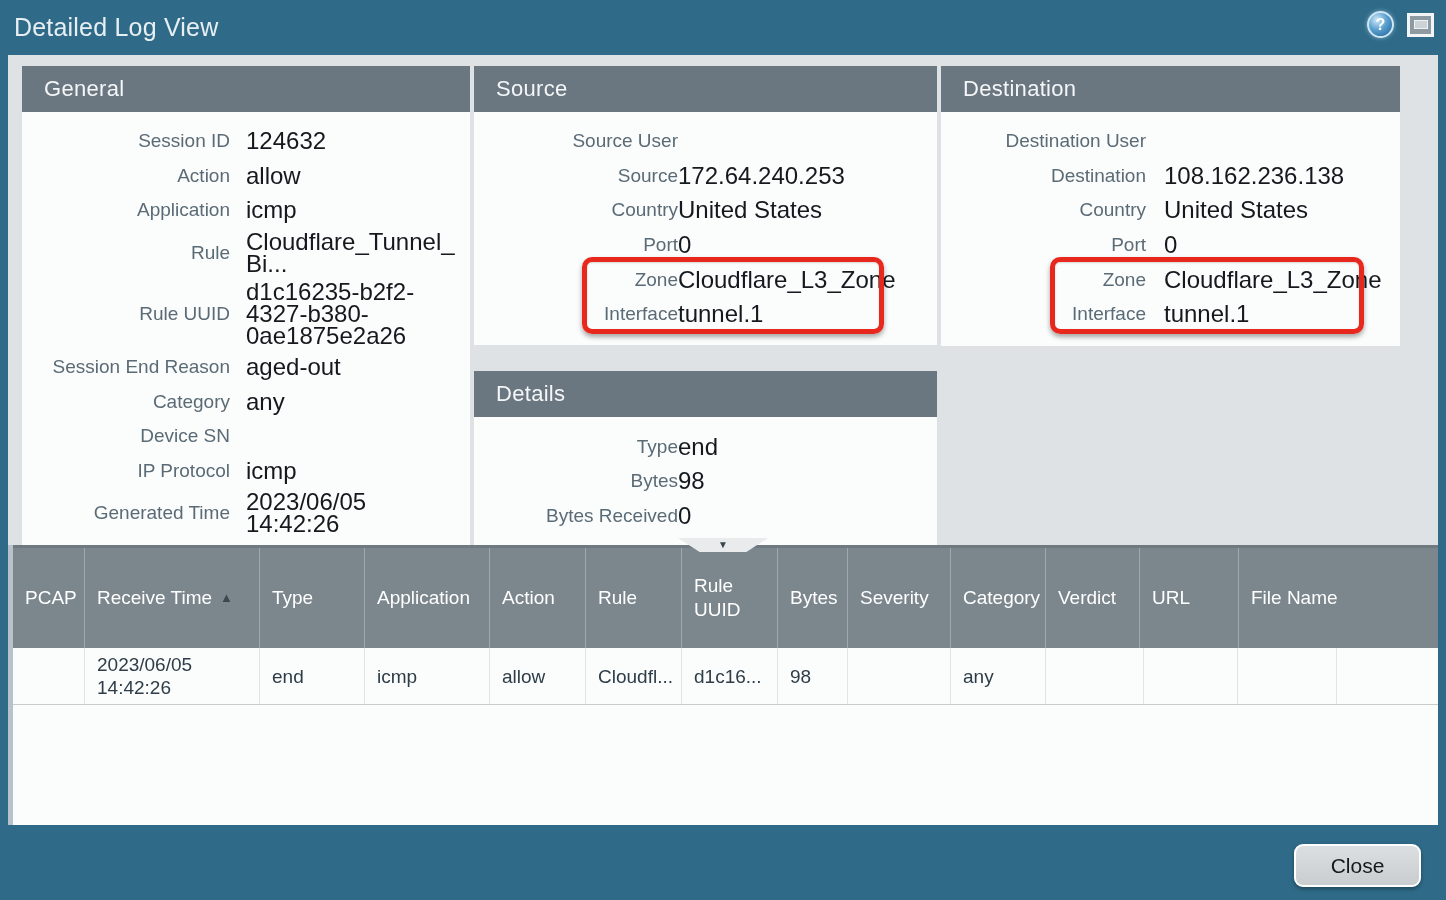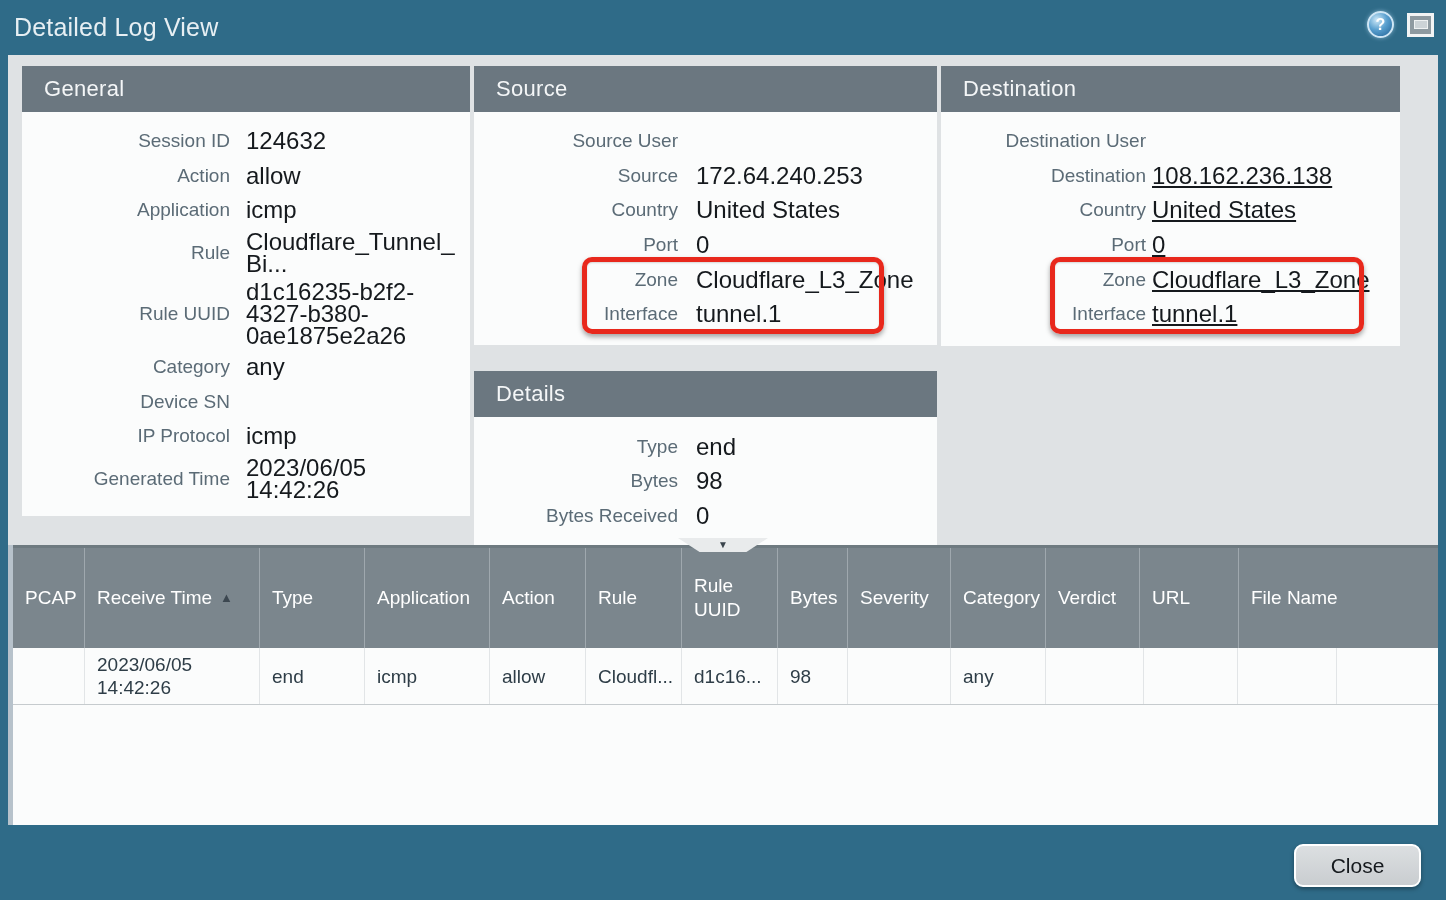"172.64.240.253" .col-source .pvalue { margin-left: 18px -> none }
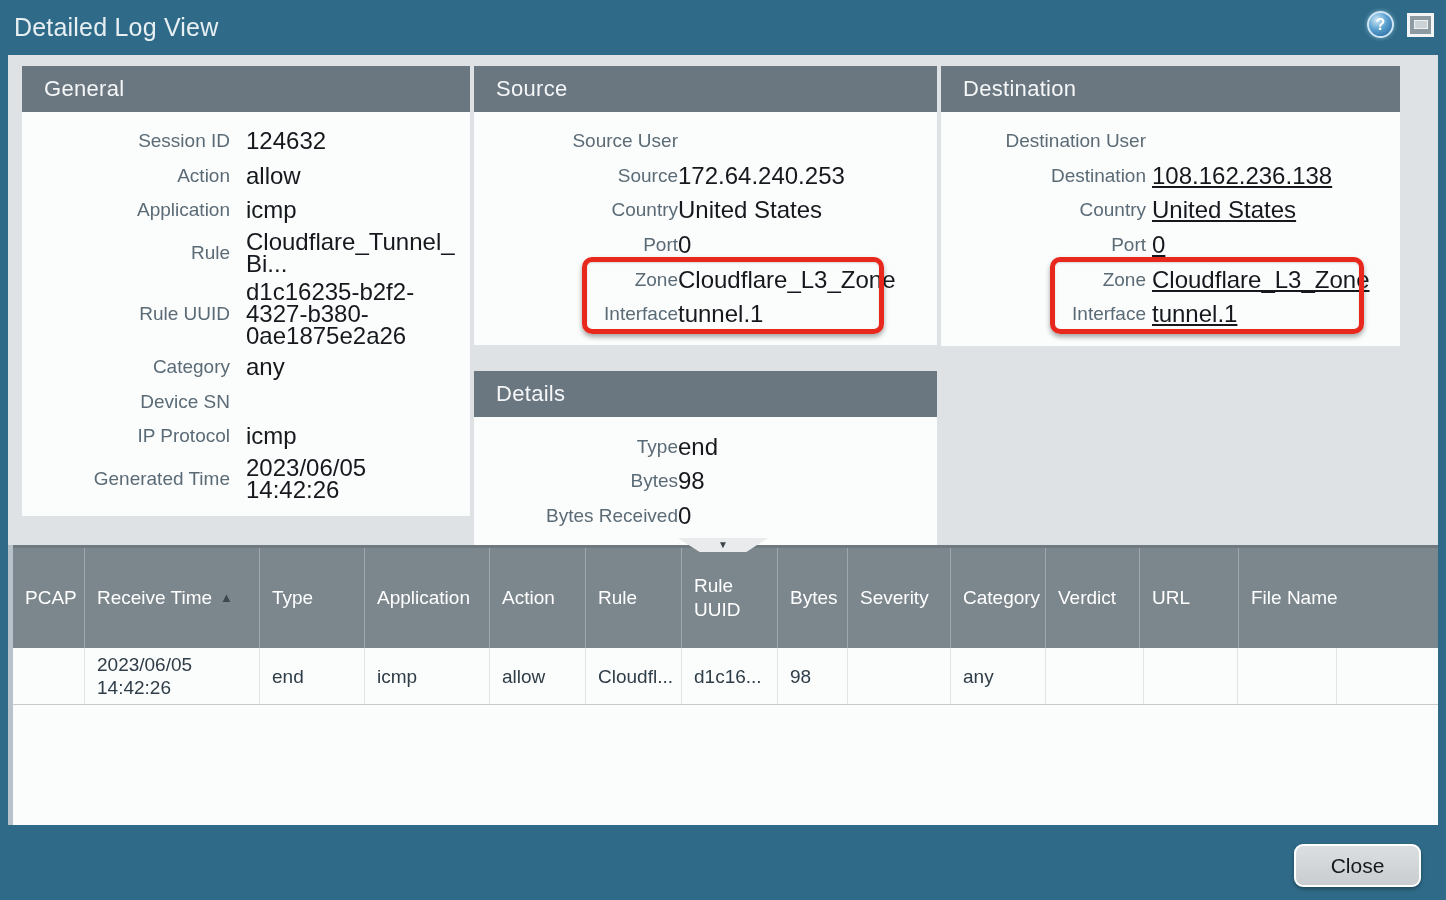"108.162.236.138" .col-dest .pvalue { margin-left: 6px -> 18px; text-decoration: underline -> none }
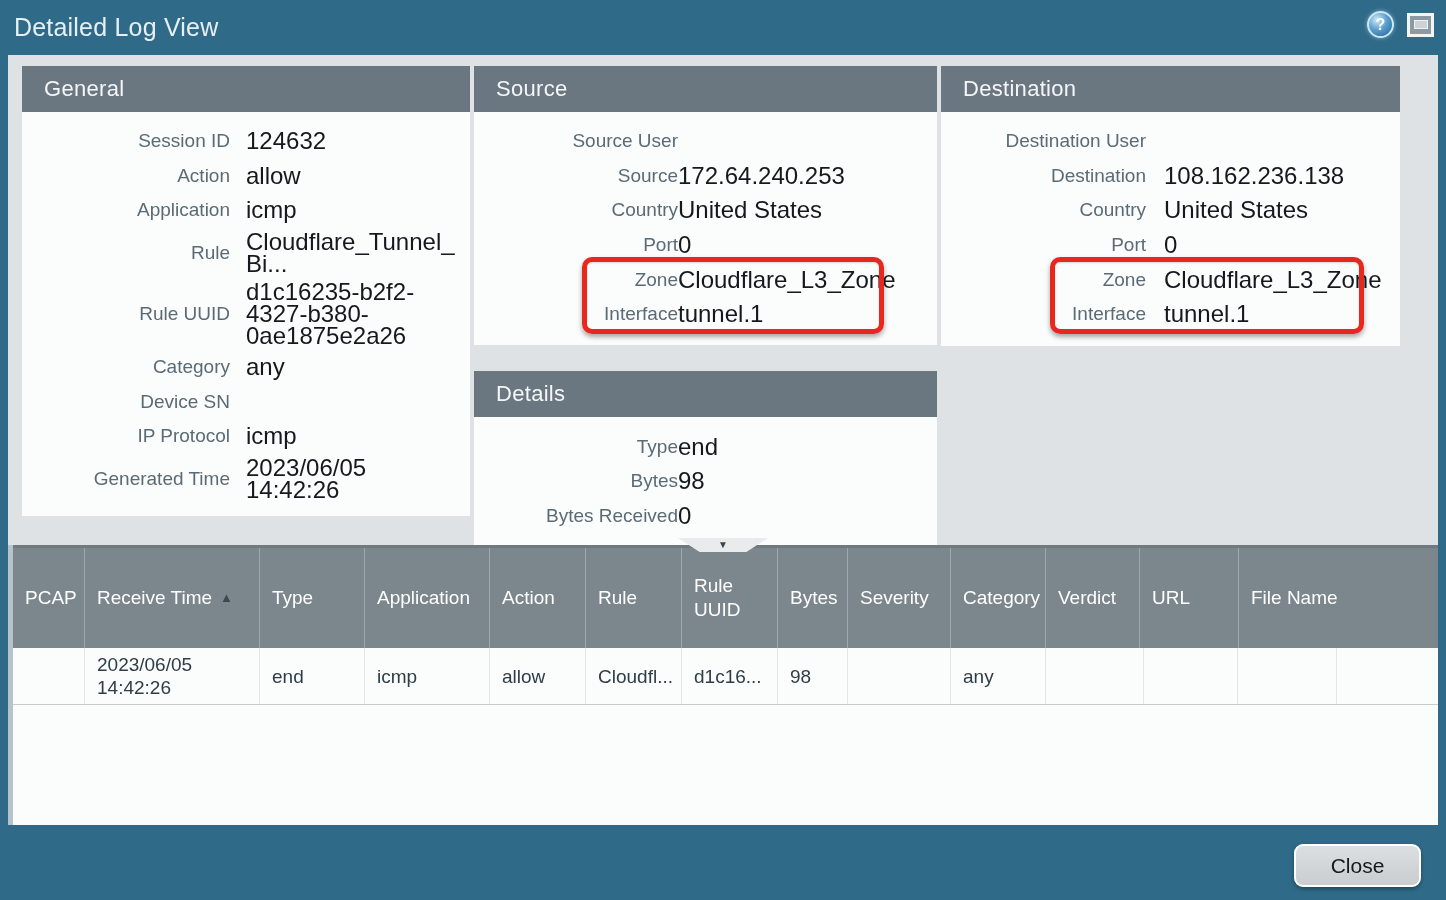"Session End Reason" div.prow { html: none -> <div> <span>Session End Reason</span> <span>aged-out</span> </div> }
